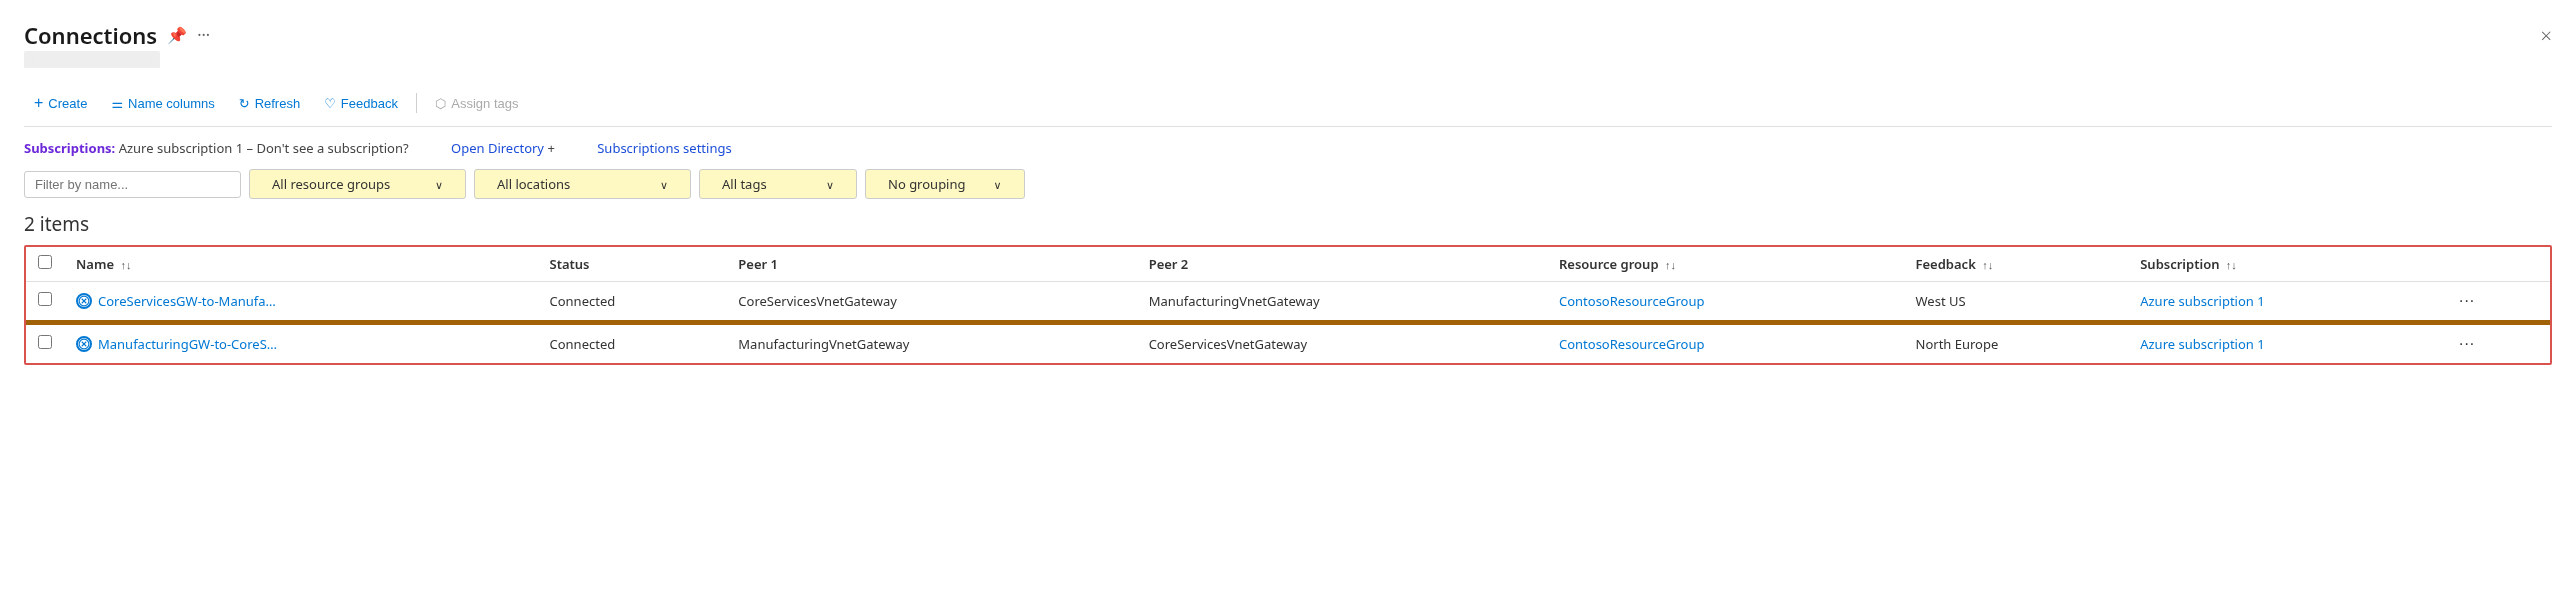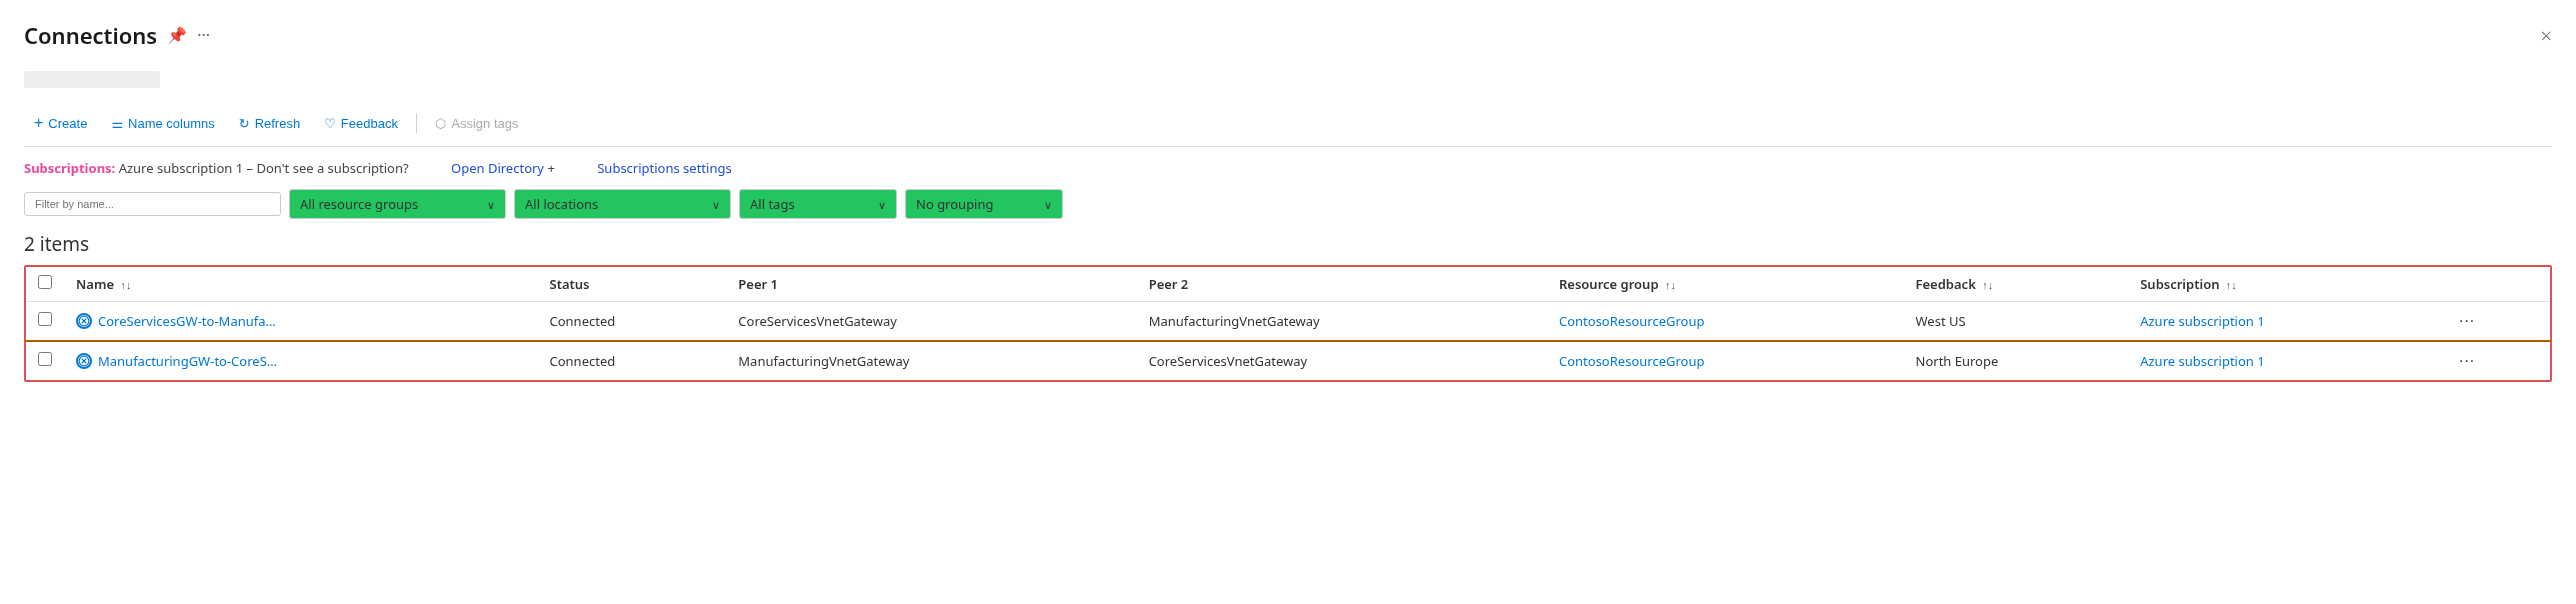"Connections" .header-row { margin-bottom: 21px -> 1px }
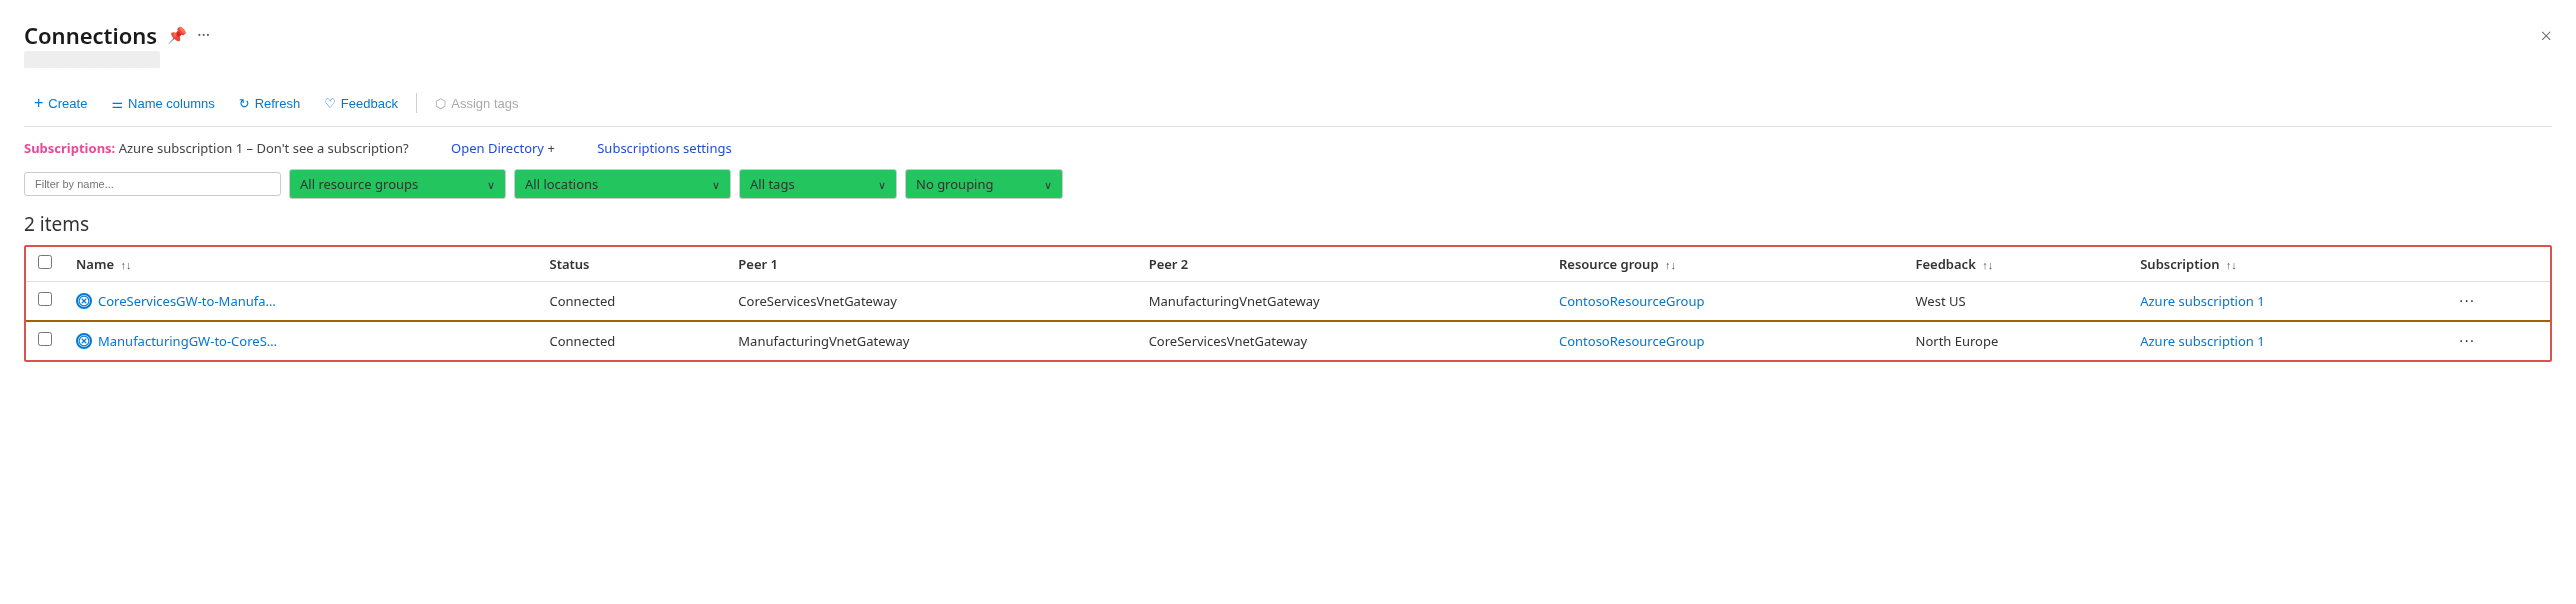"Subscriptions:" .subscriptions-bar strong { color: #ec4899 -> #6d28d9 }
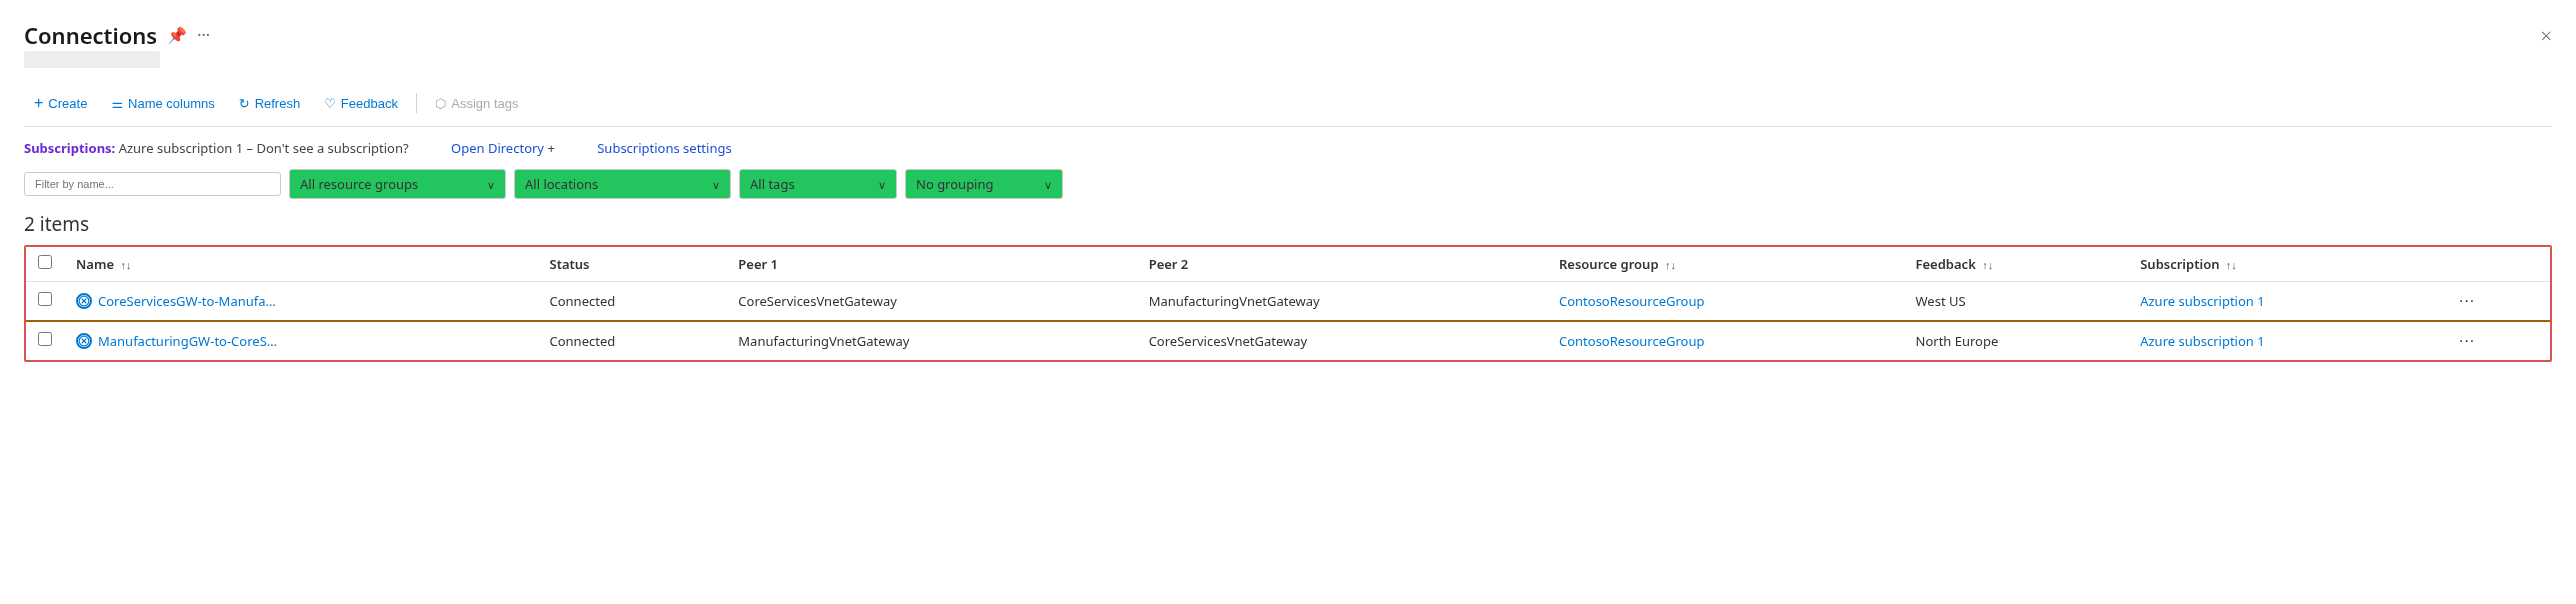"Filter by name..." .filter-input { font-size: 11px -> 13px; width: 257px -> 217px }
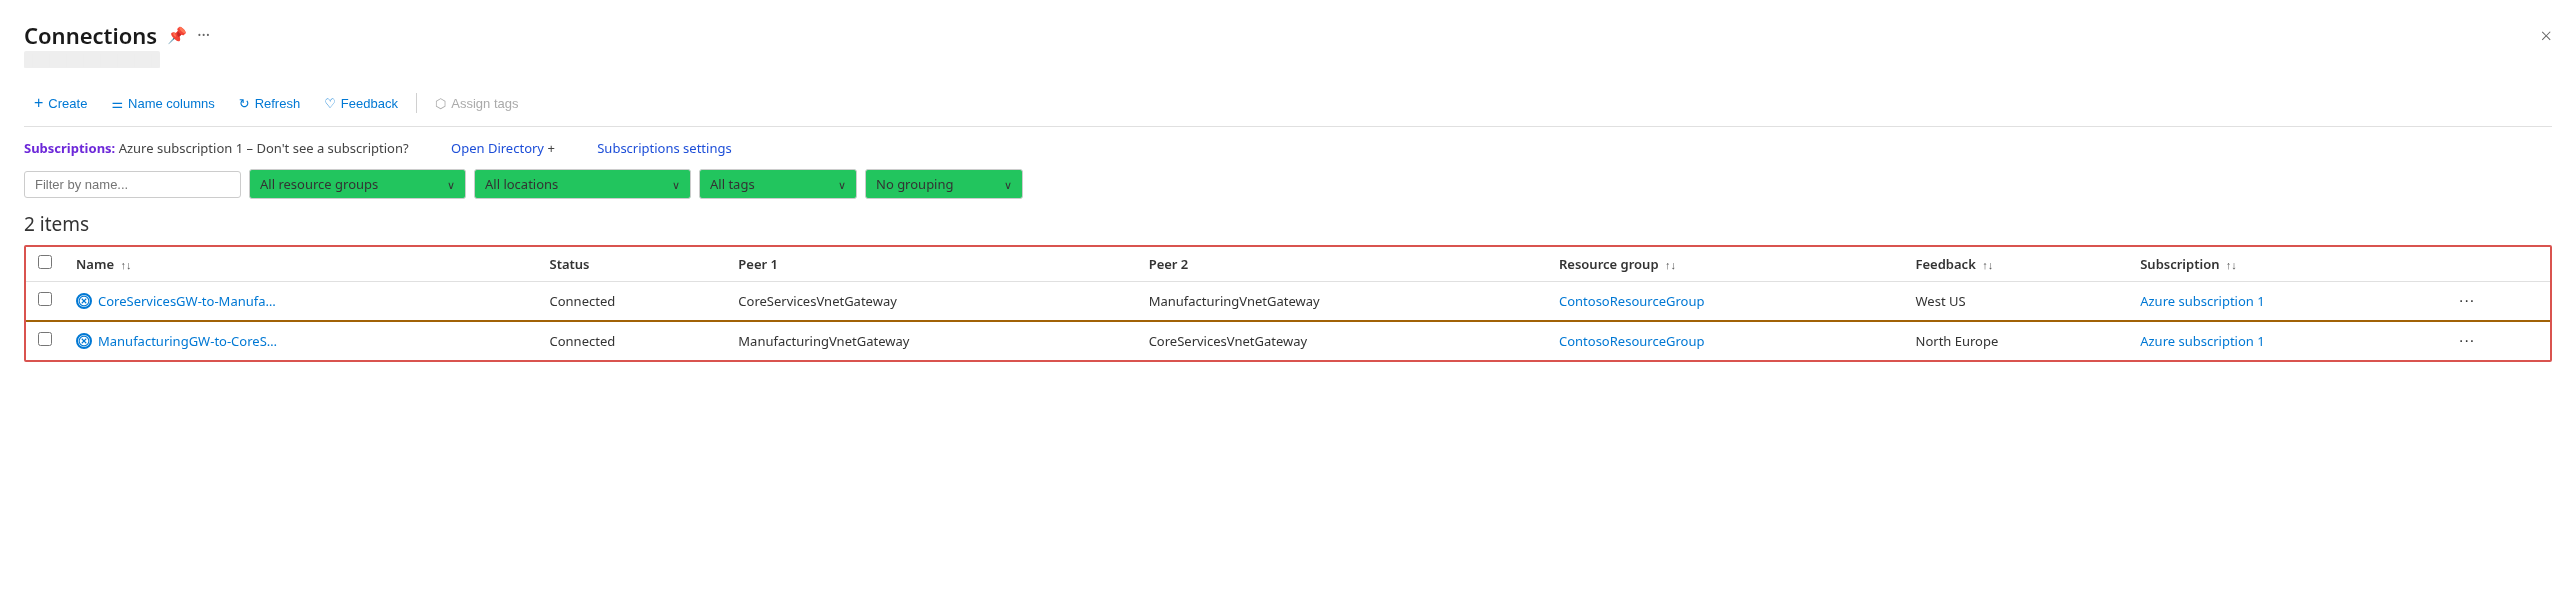"All resource groups" .filter-dropdown { background: #22c55e -> #fef9c3; padding: 5px 10px -> 5px 22px }
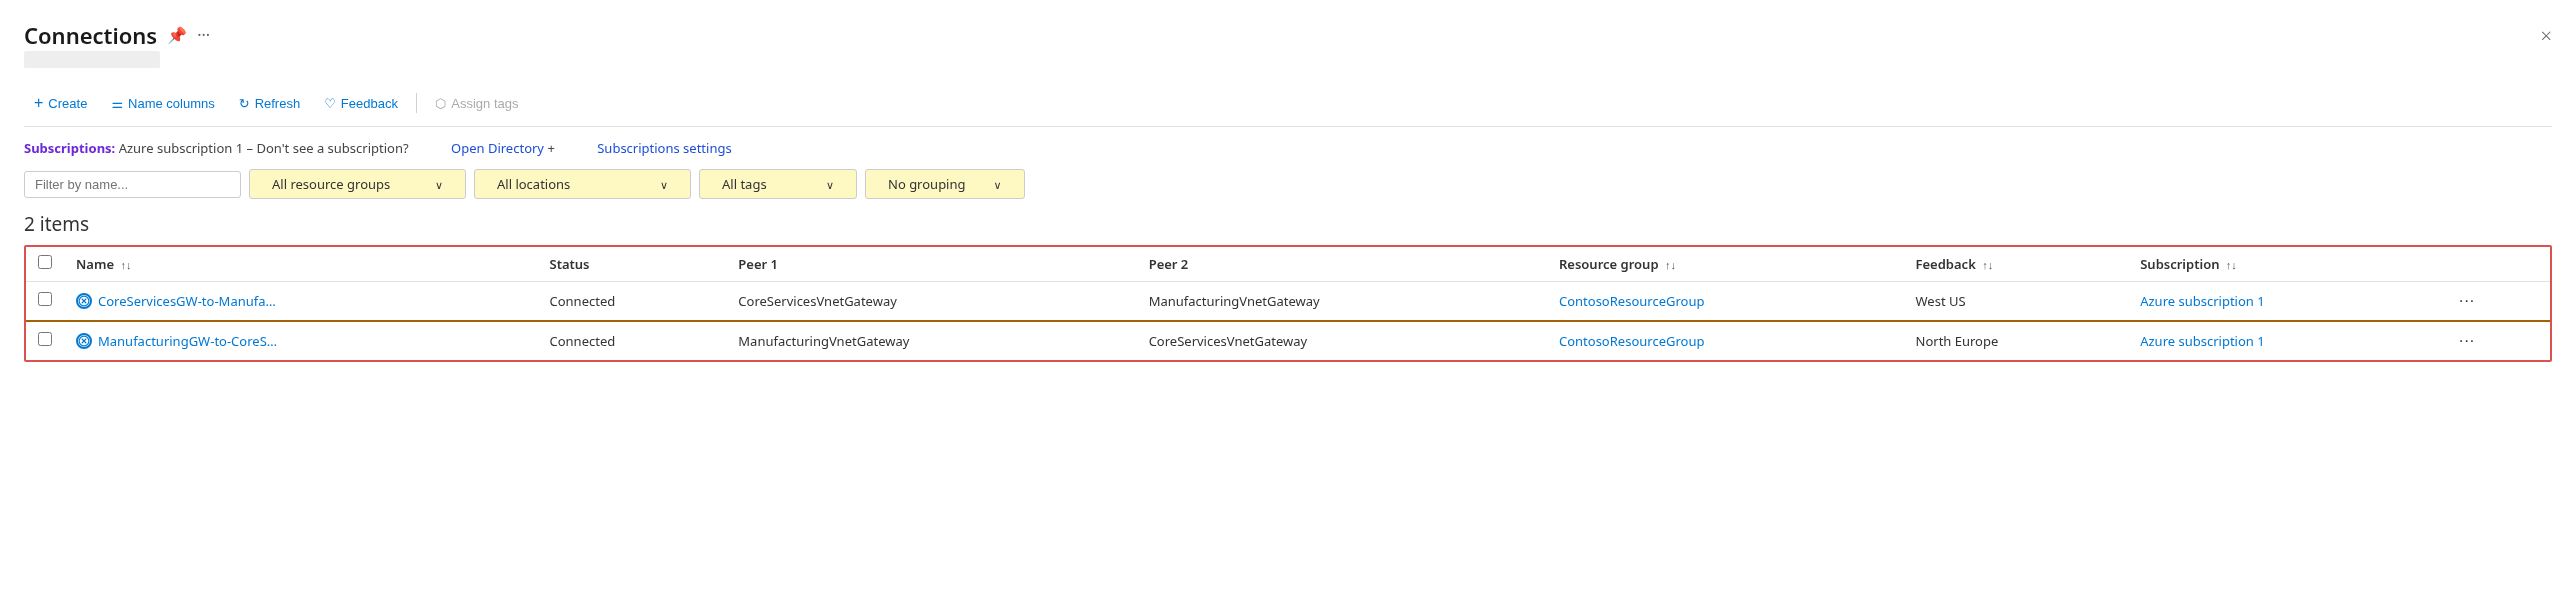"CoreServicesGW-to-Manufa…" tbody tr { border-bottom: 2px solid #a16207 -> 5px solid #a16207 }
